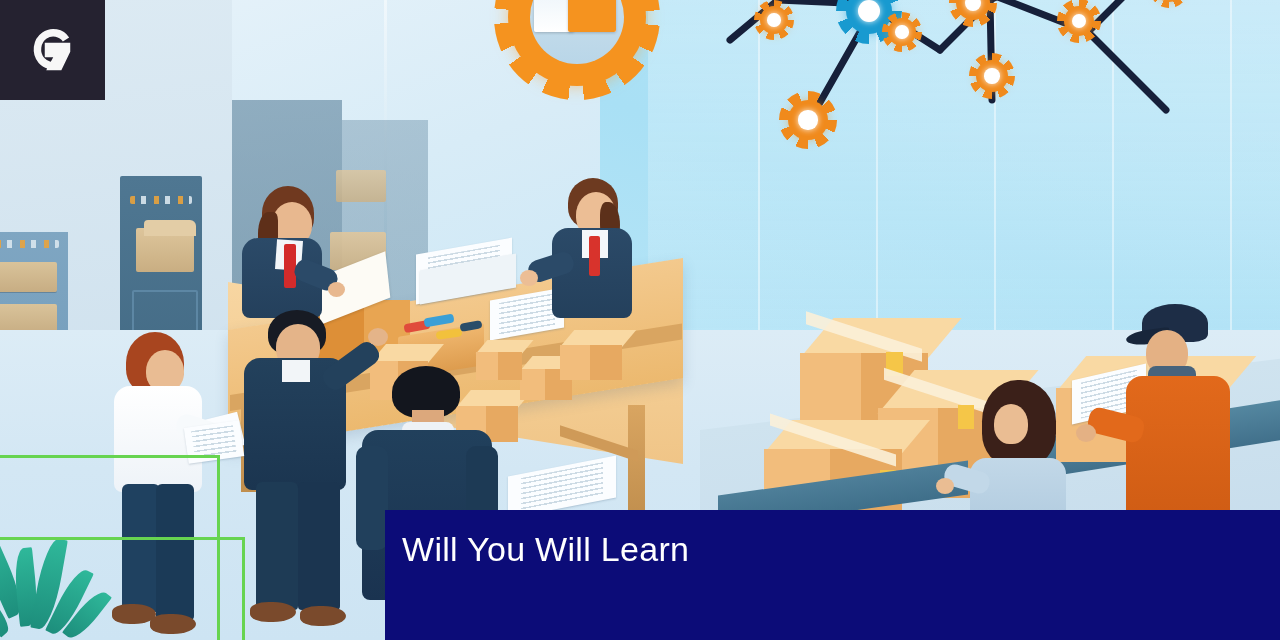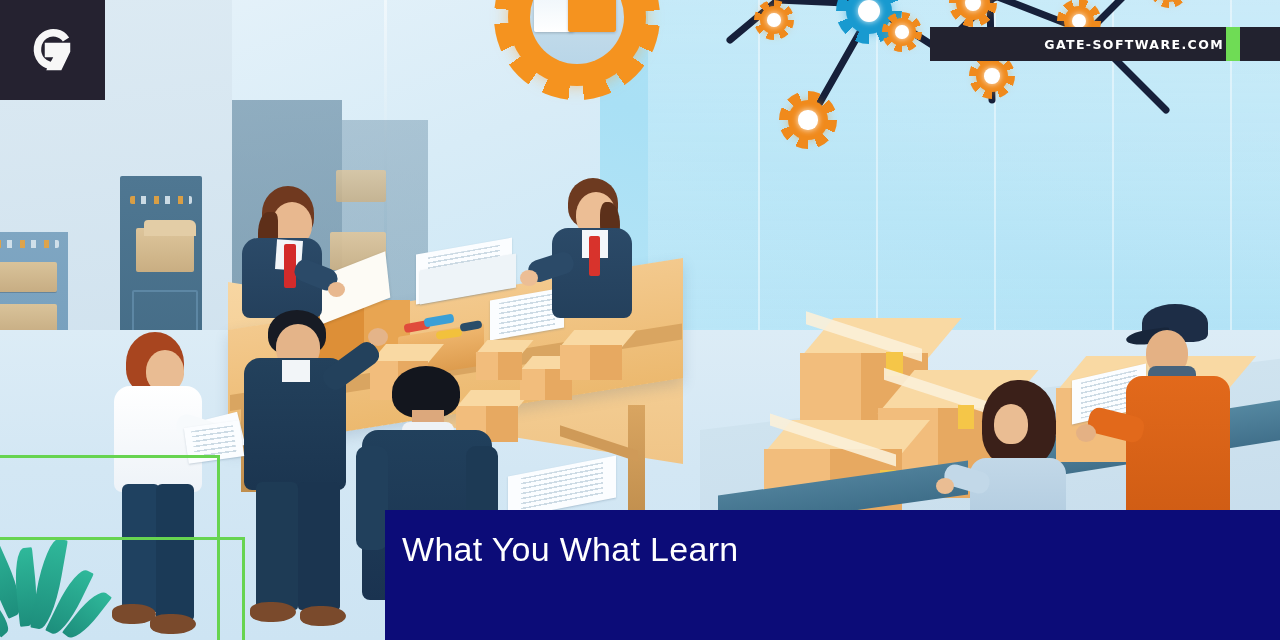"GATE-SOFTWARE.COM" div { html: <div> <span>GATE-SOFTWARE.COM</span> <div></div> </div> -> none }
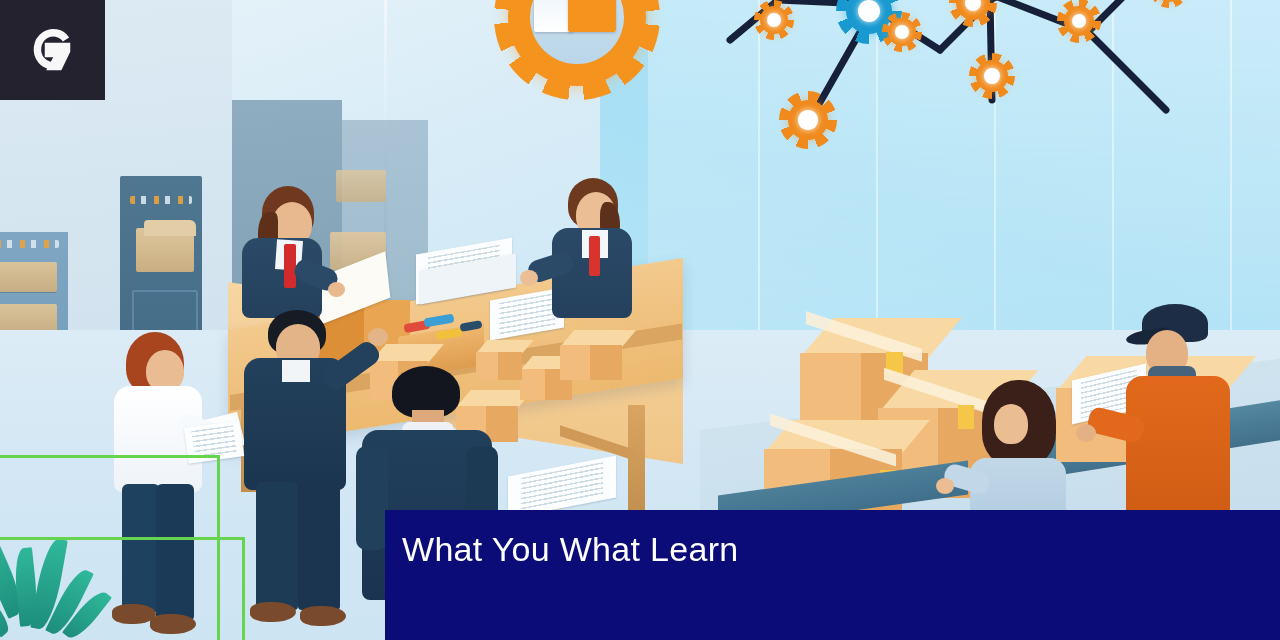"What You What Learn" div.title-text { text: What You What -> Will You Will }
